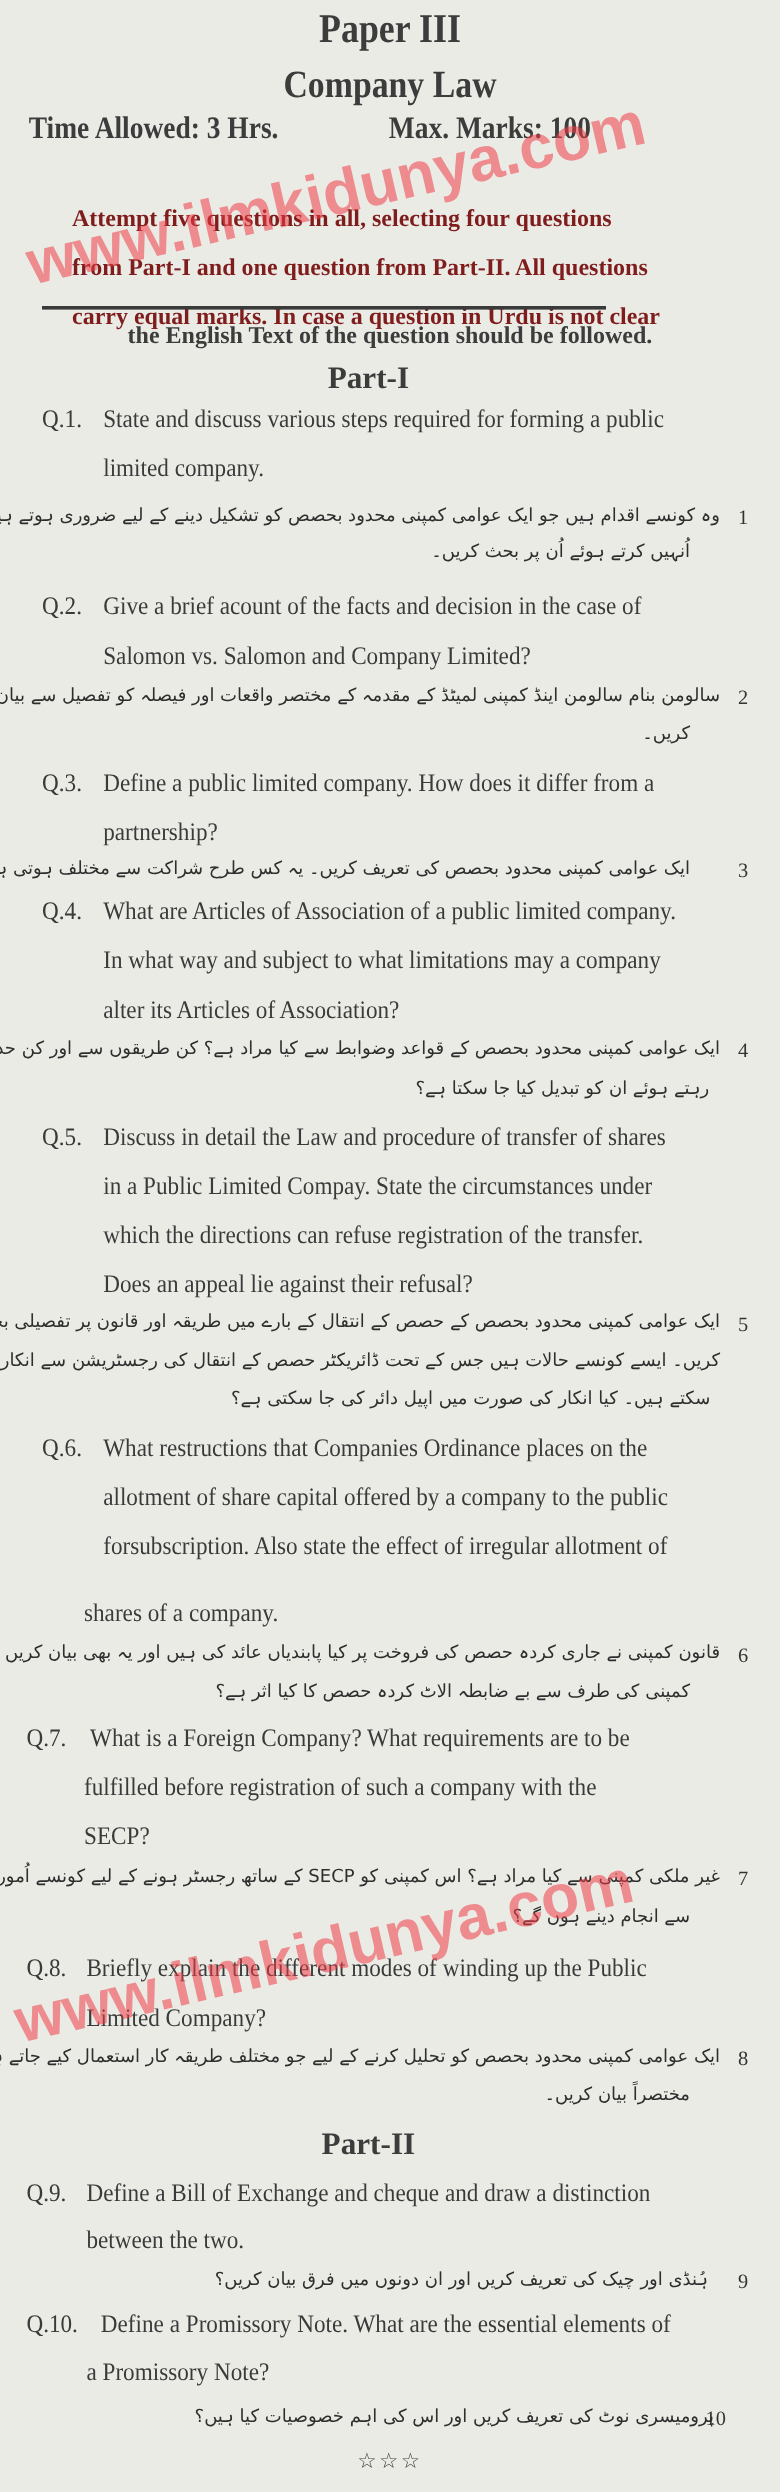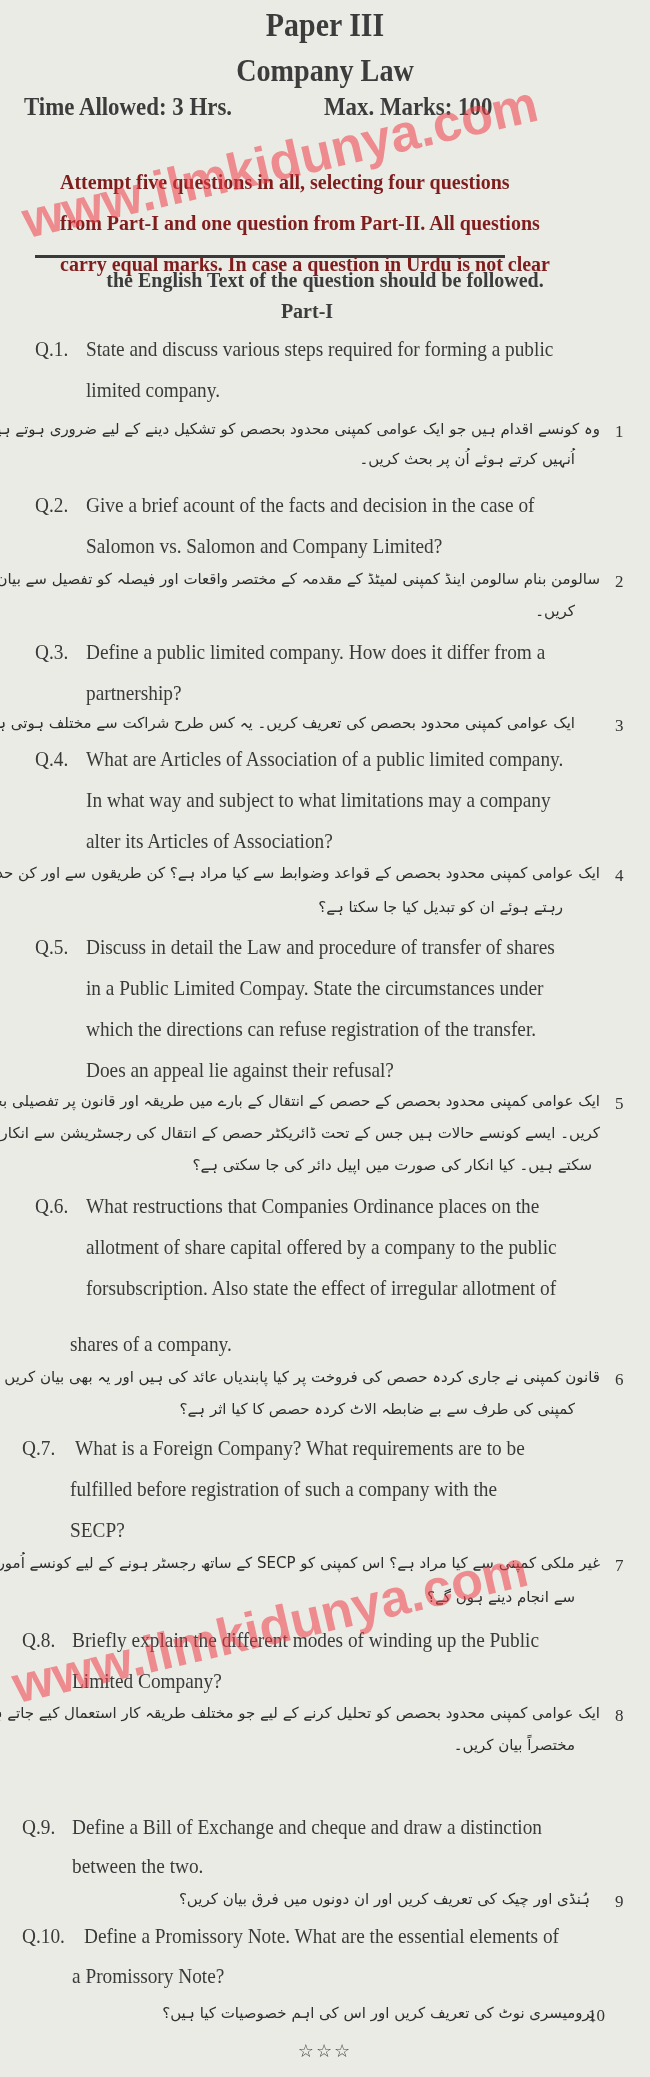"Part-I" .part { font-size: 20px -> 26px }
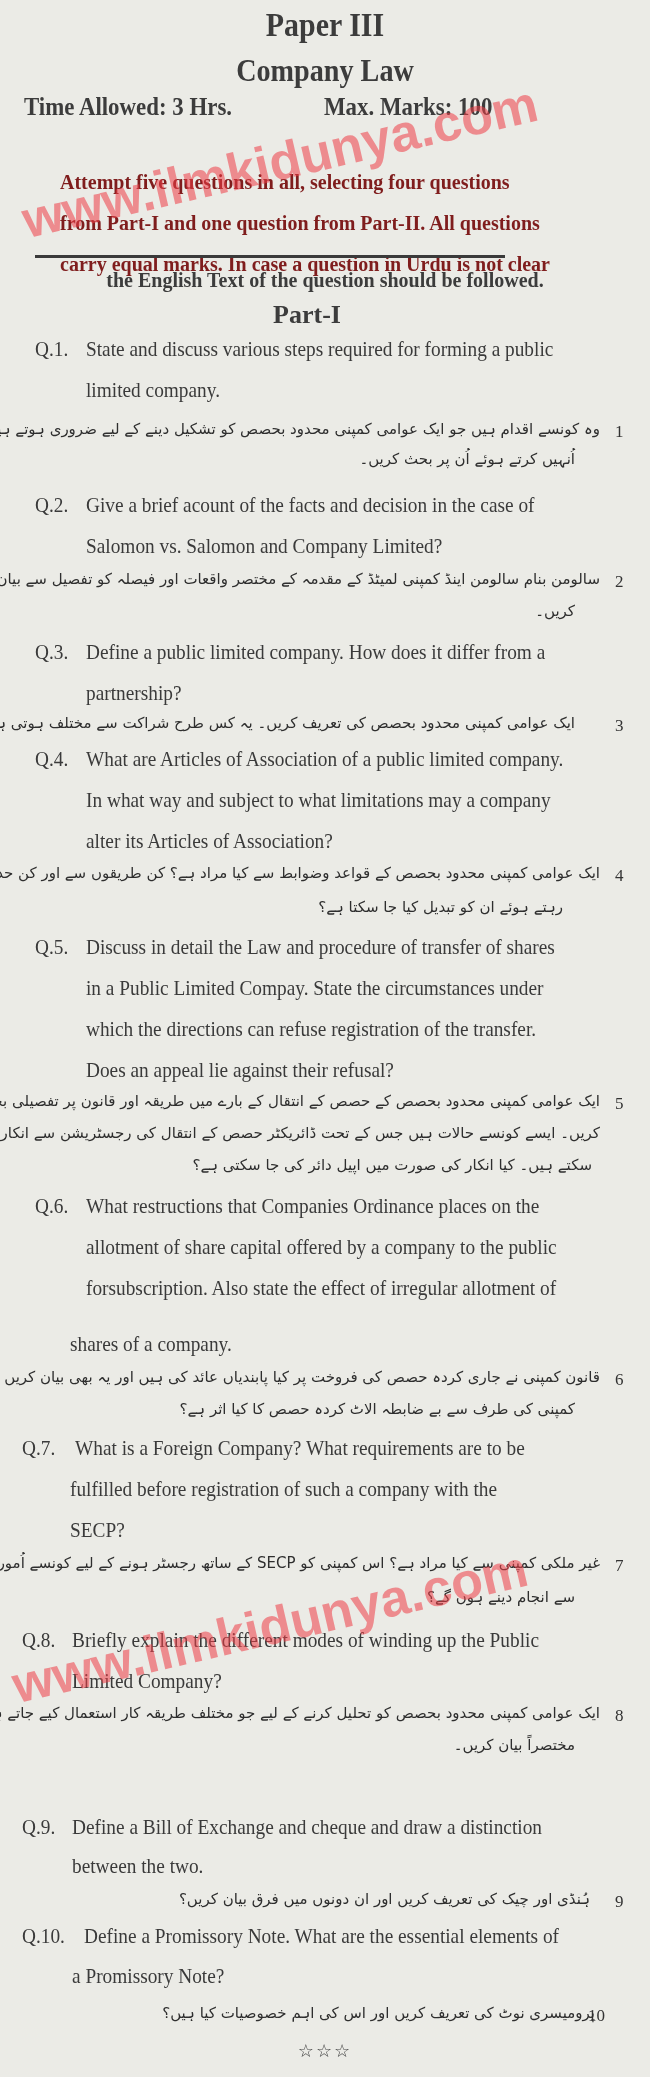"رہتے ہوئے ان کو تبدیل" div.abs { right: 87px -> 59px }
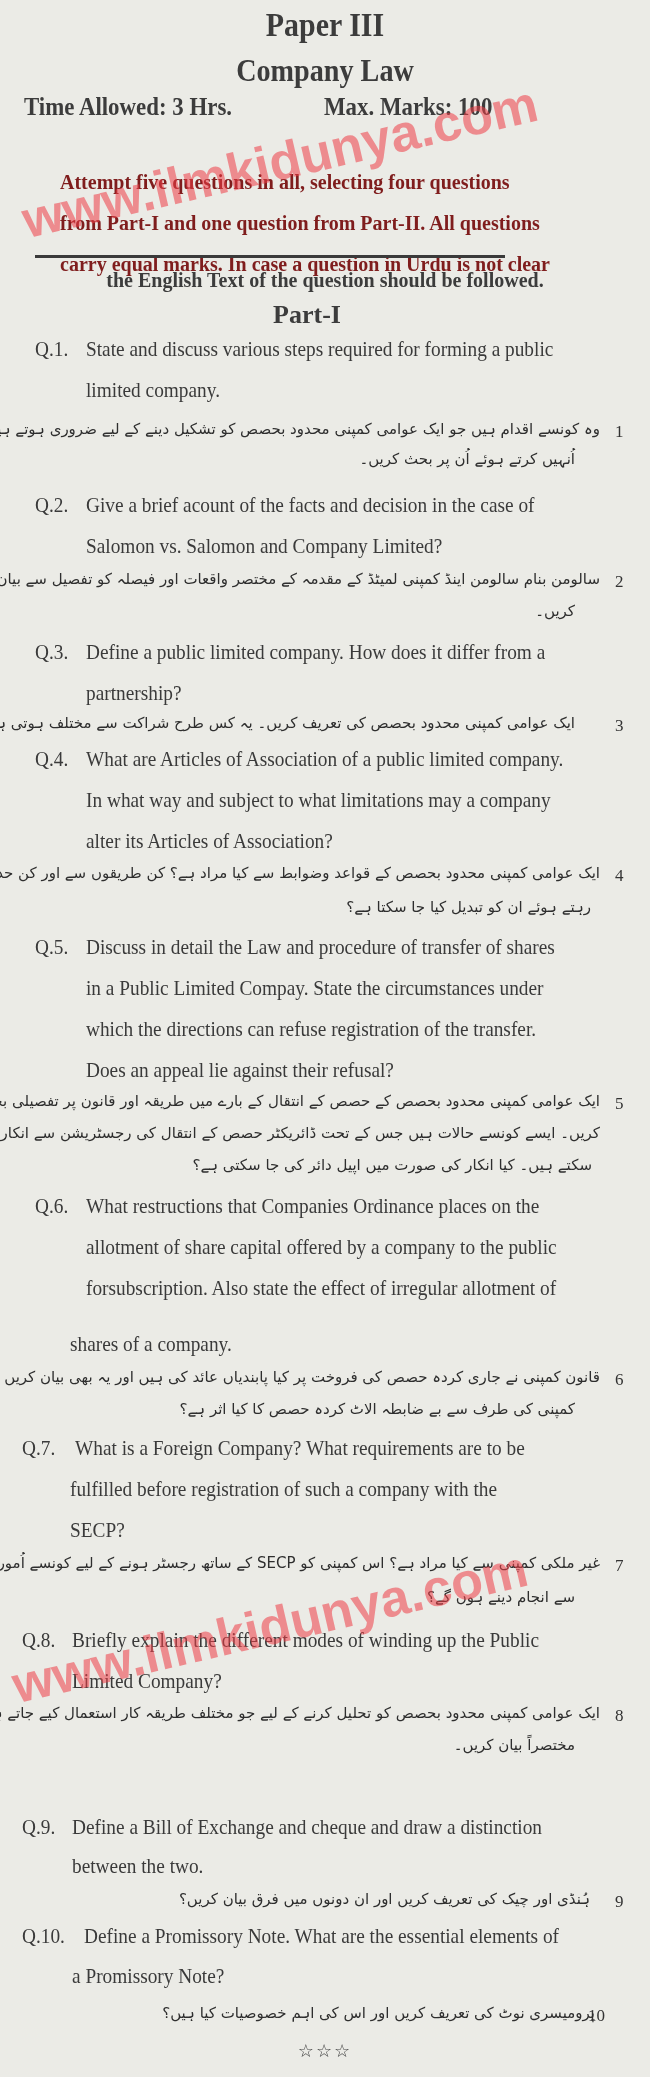"Part-II" div.abs { html: none -> <div>Part-II</div> }
